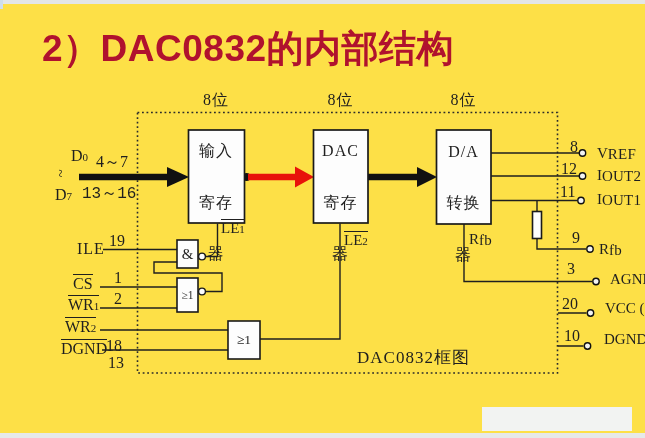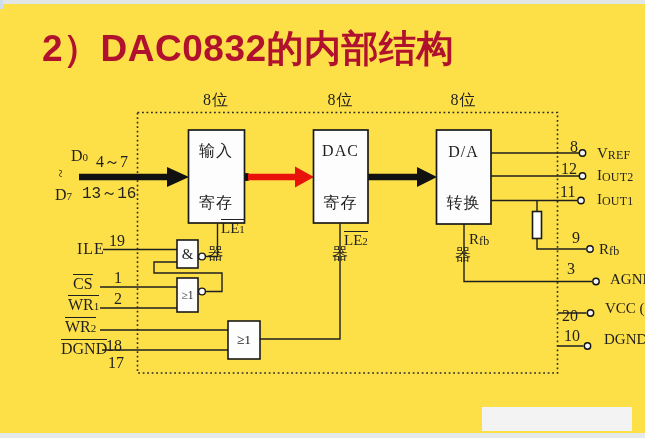"REF" .psub { font-size: 12px -> 15px }
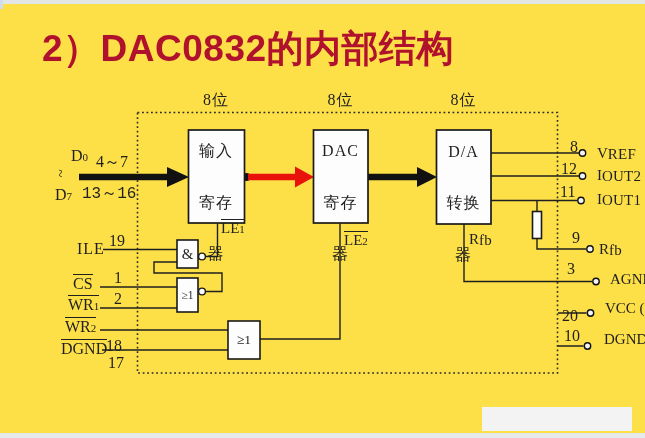"20" div.lbl { margin-top: 12px -> none }
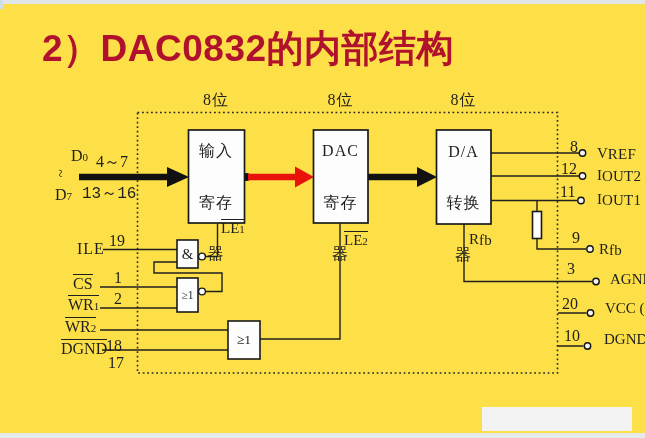"17" div.lbl { text: 17 -> 13 }
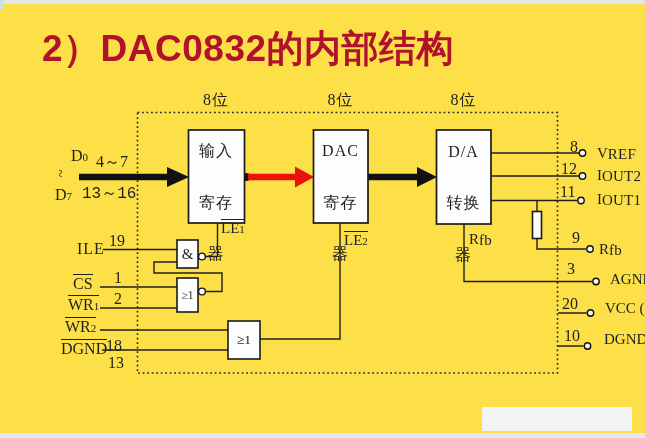"DAC0832框图" div.lbl { html: none -> <div>DAC0832框图</div> }
